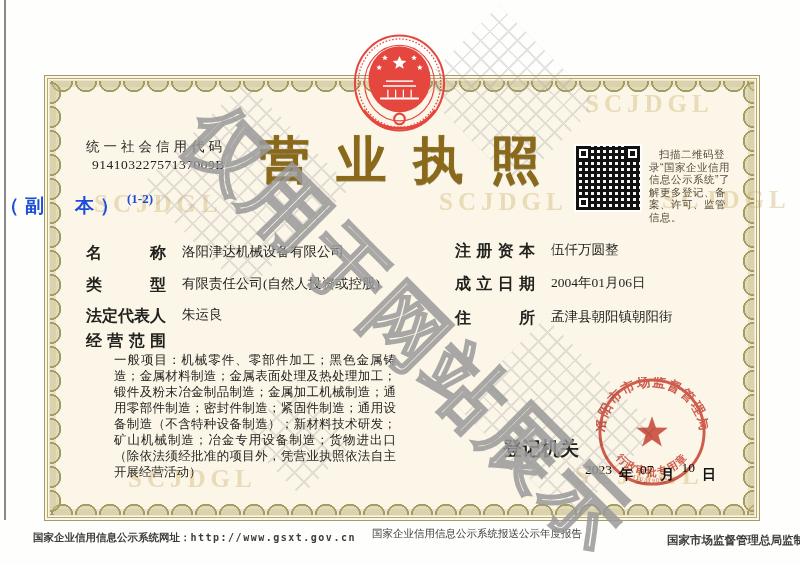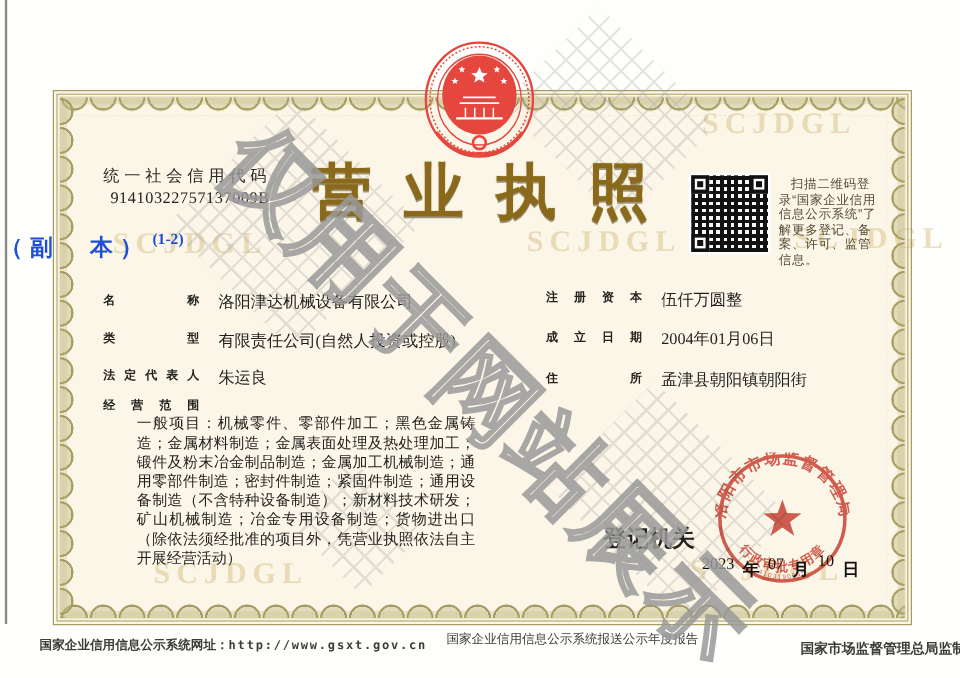"名称" .lbl { font-size: 10px -> 16px }
